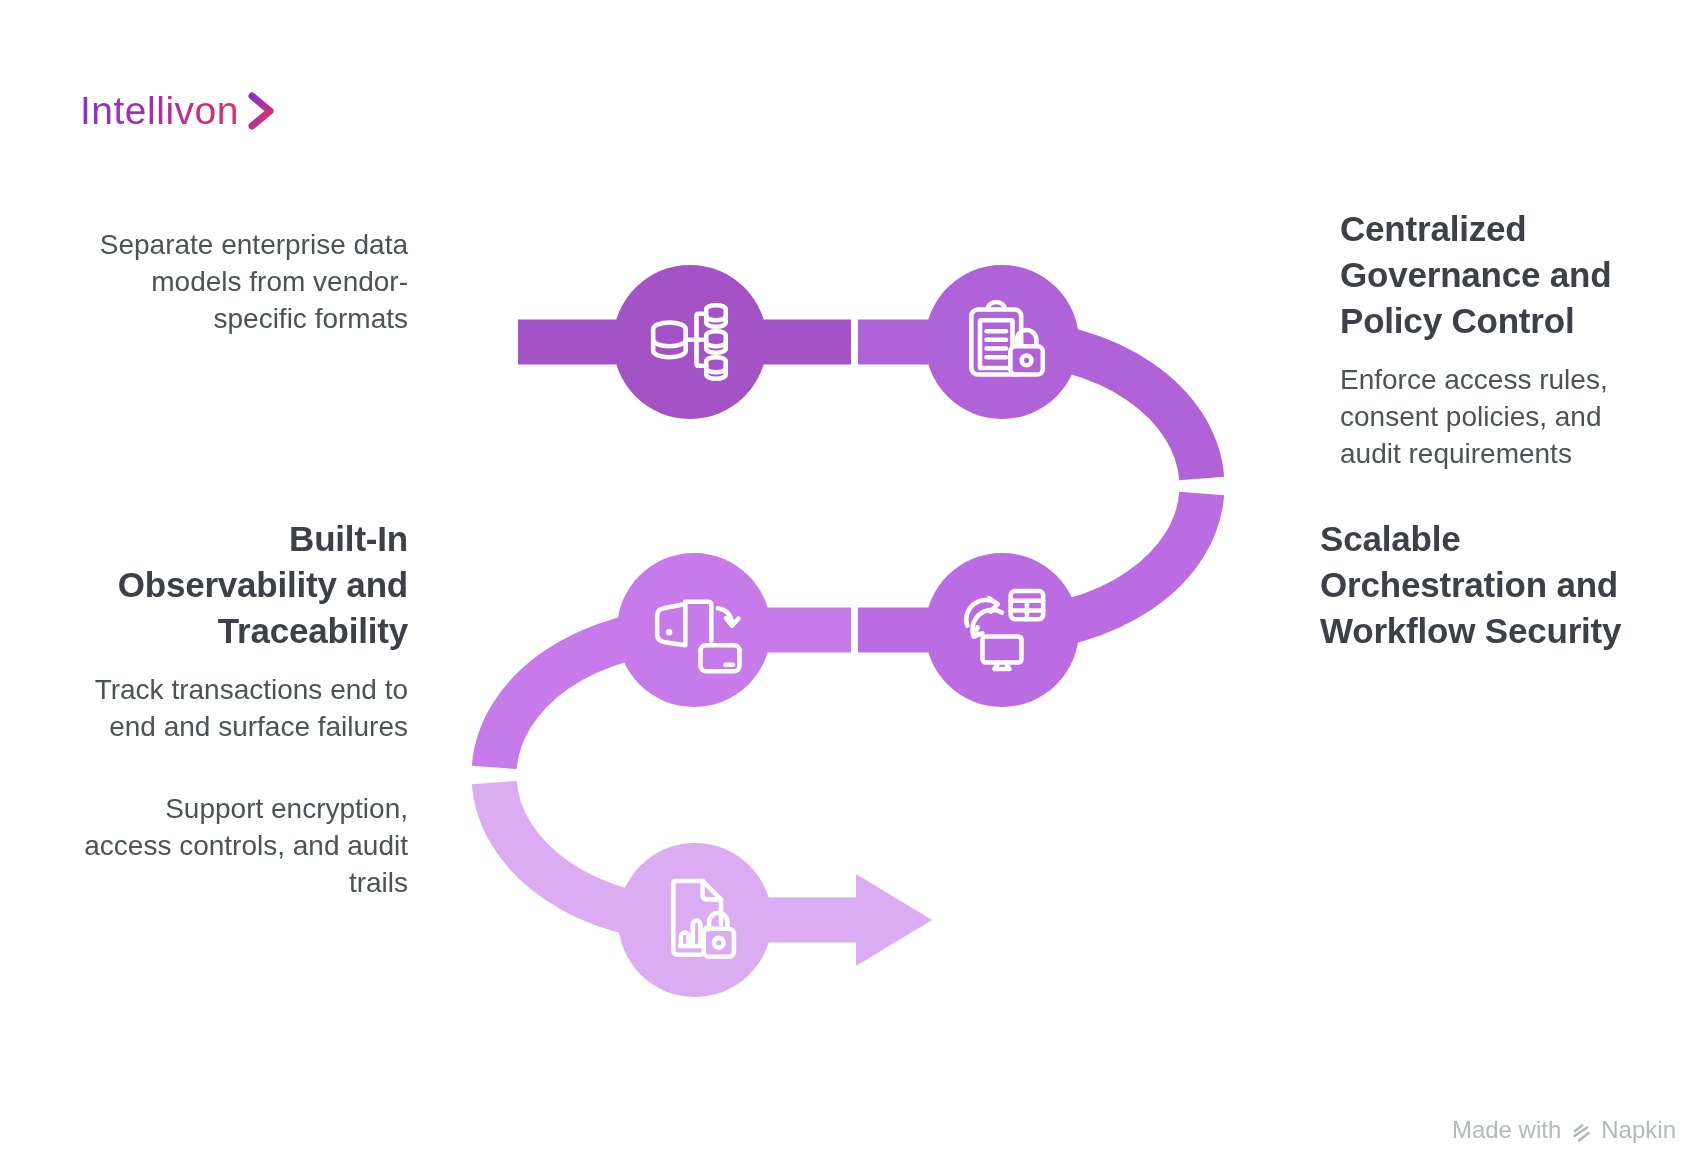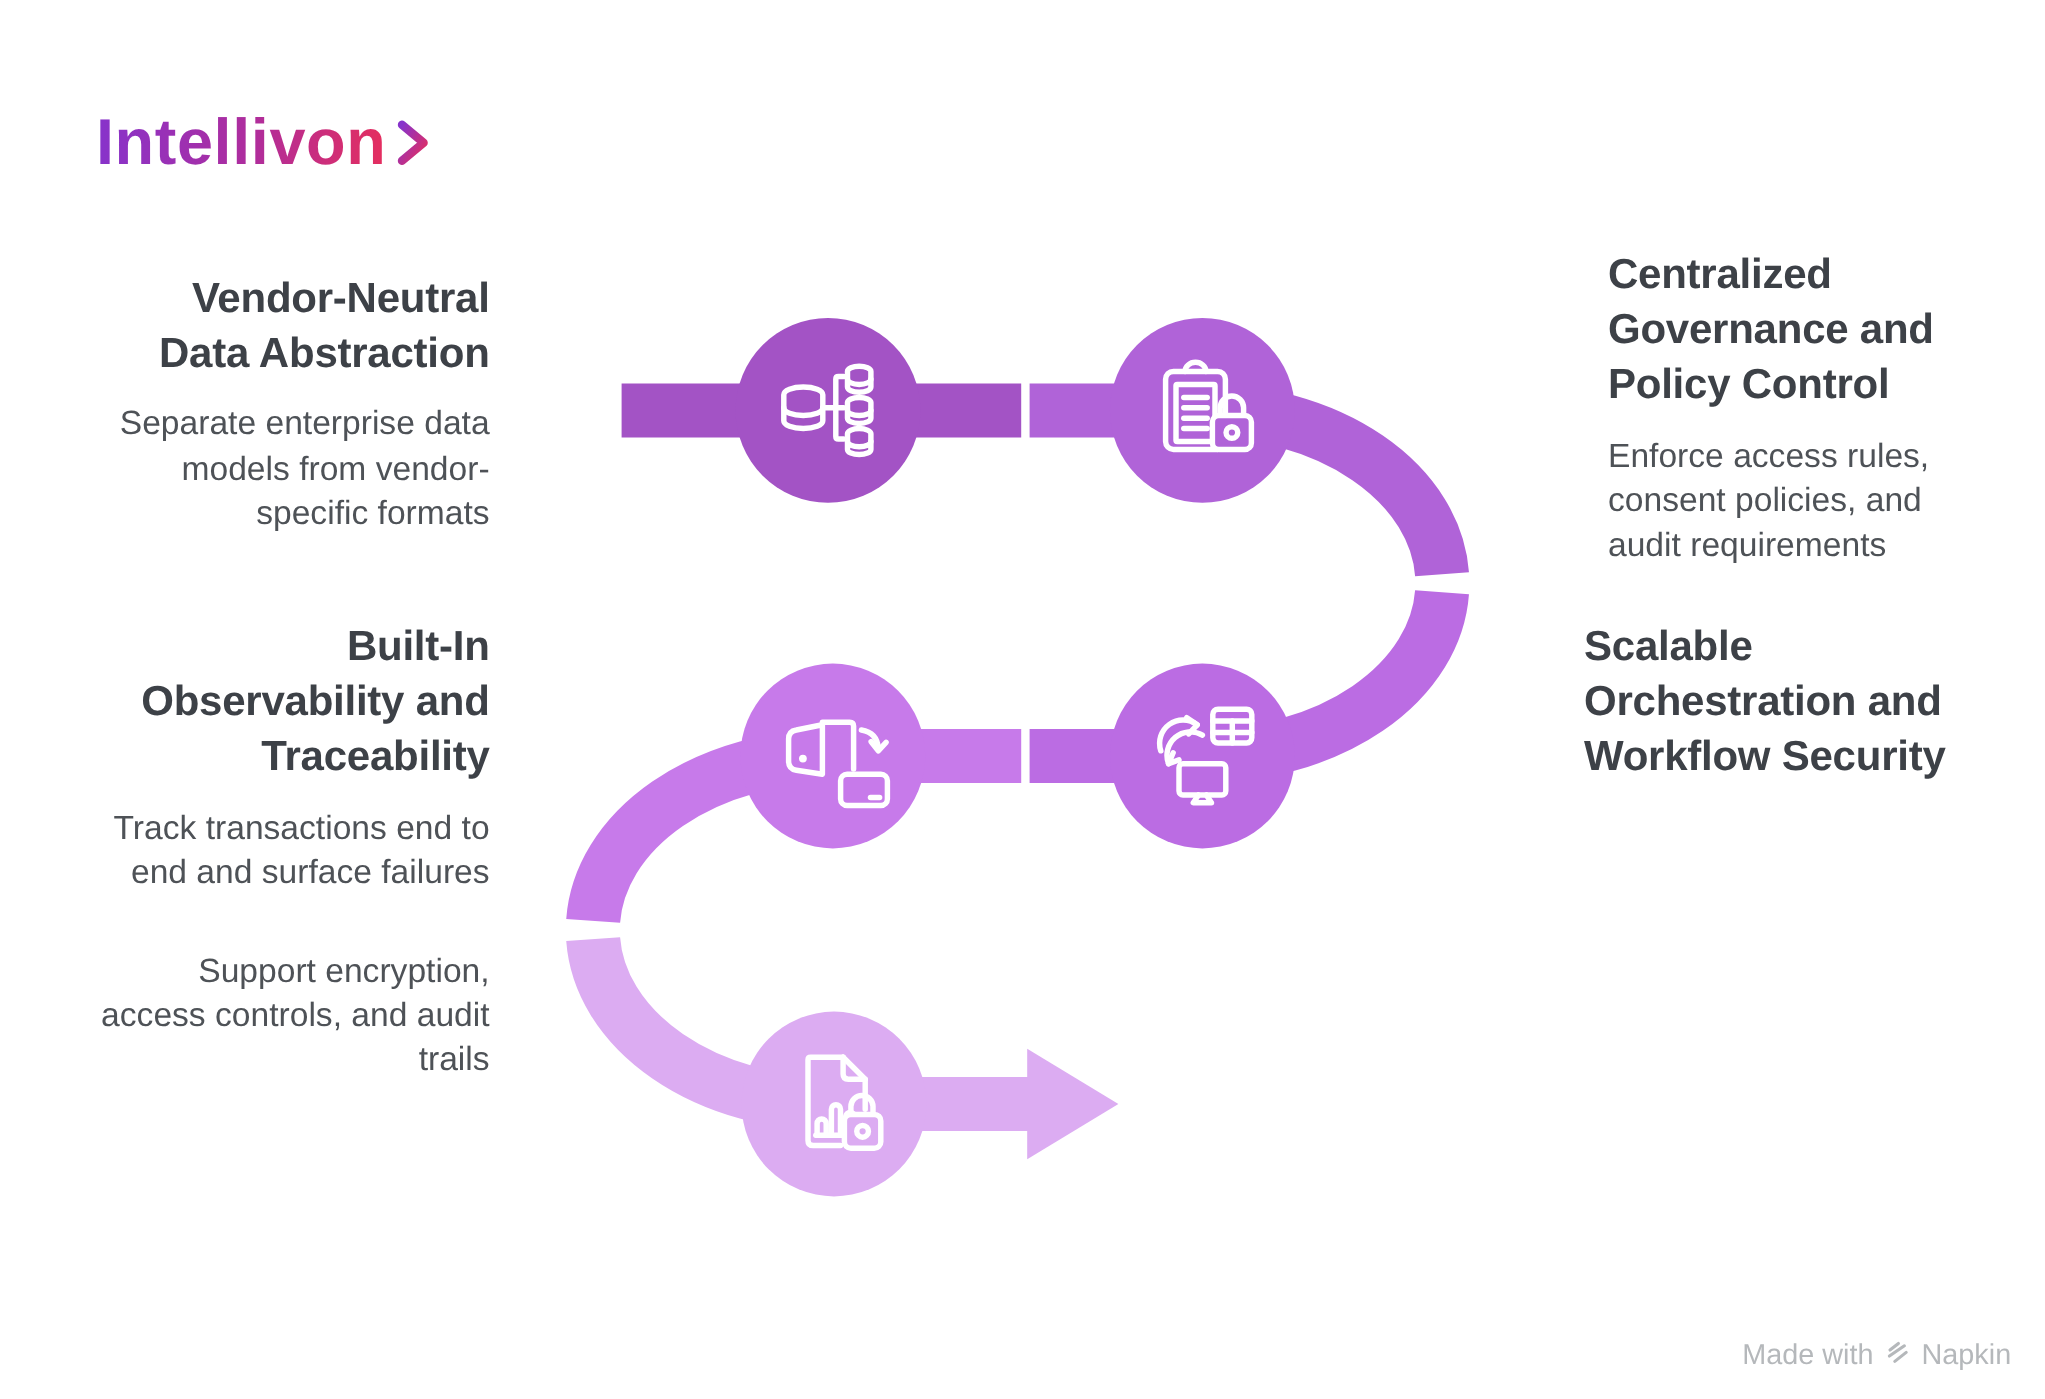"Intellivon" .logo-text { font-size: 54px -> 39px; font-weight: 700 -> 400 }
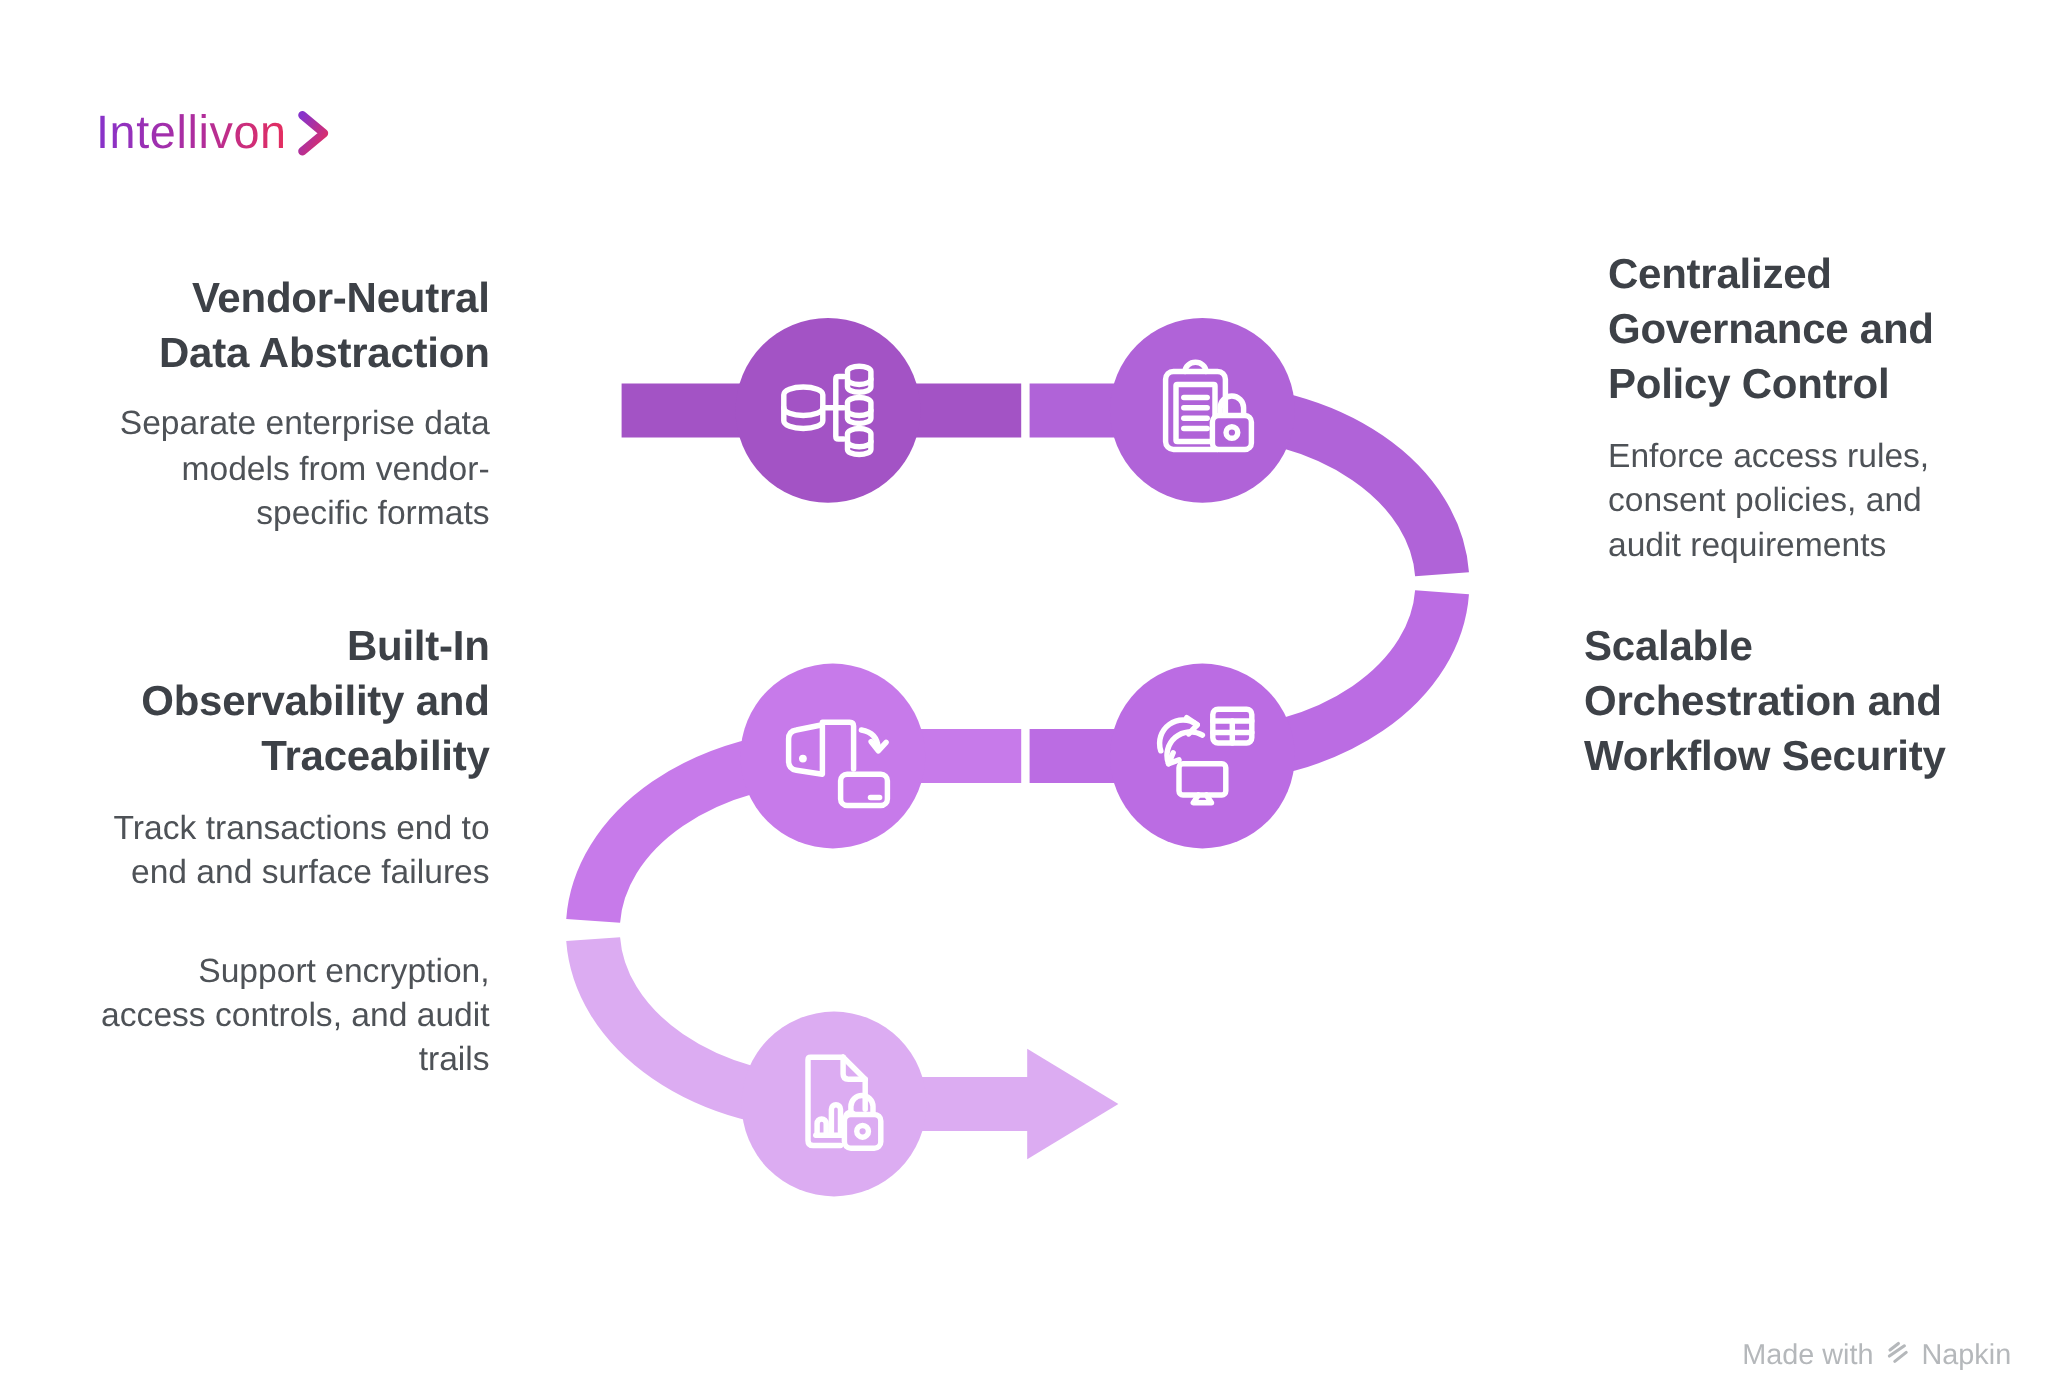"Vendor-Neutral" h2.step-title { html: <h2>Vendor-Neutral Data Abstraction</h2> -> none }
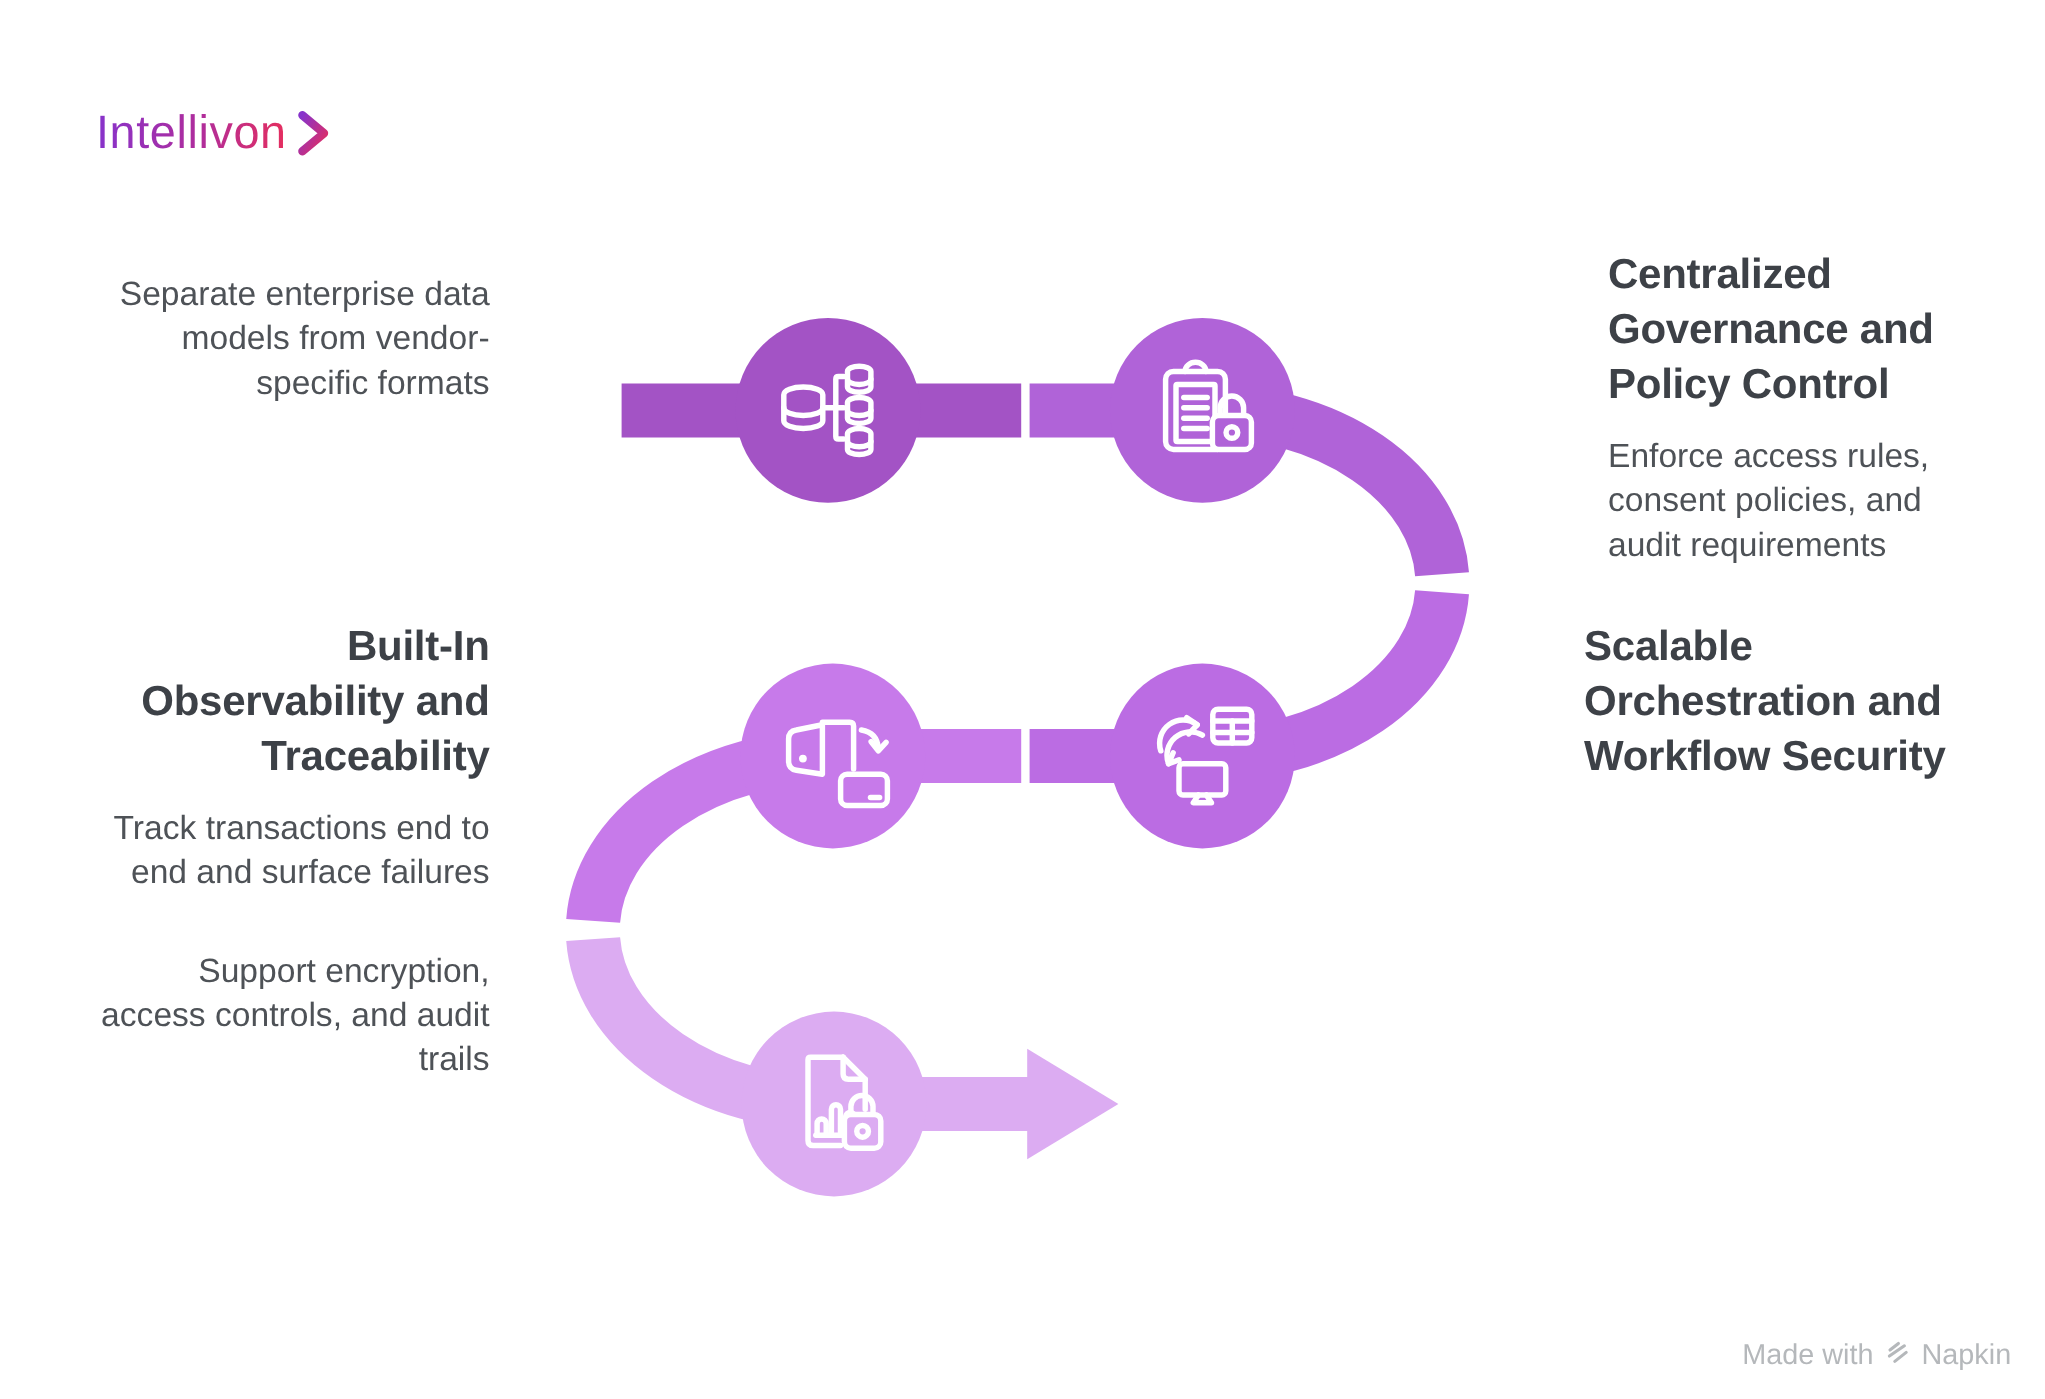"Made with" .made-with { align-items: flex-start -> flex-end }
